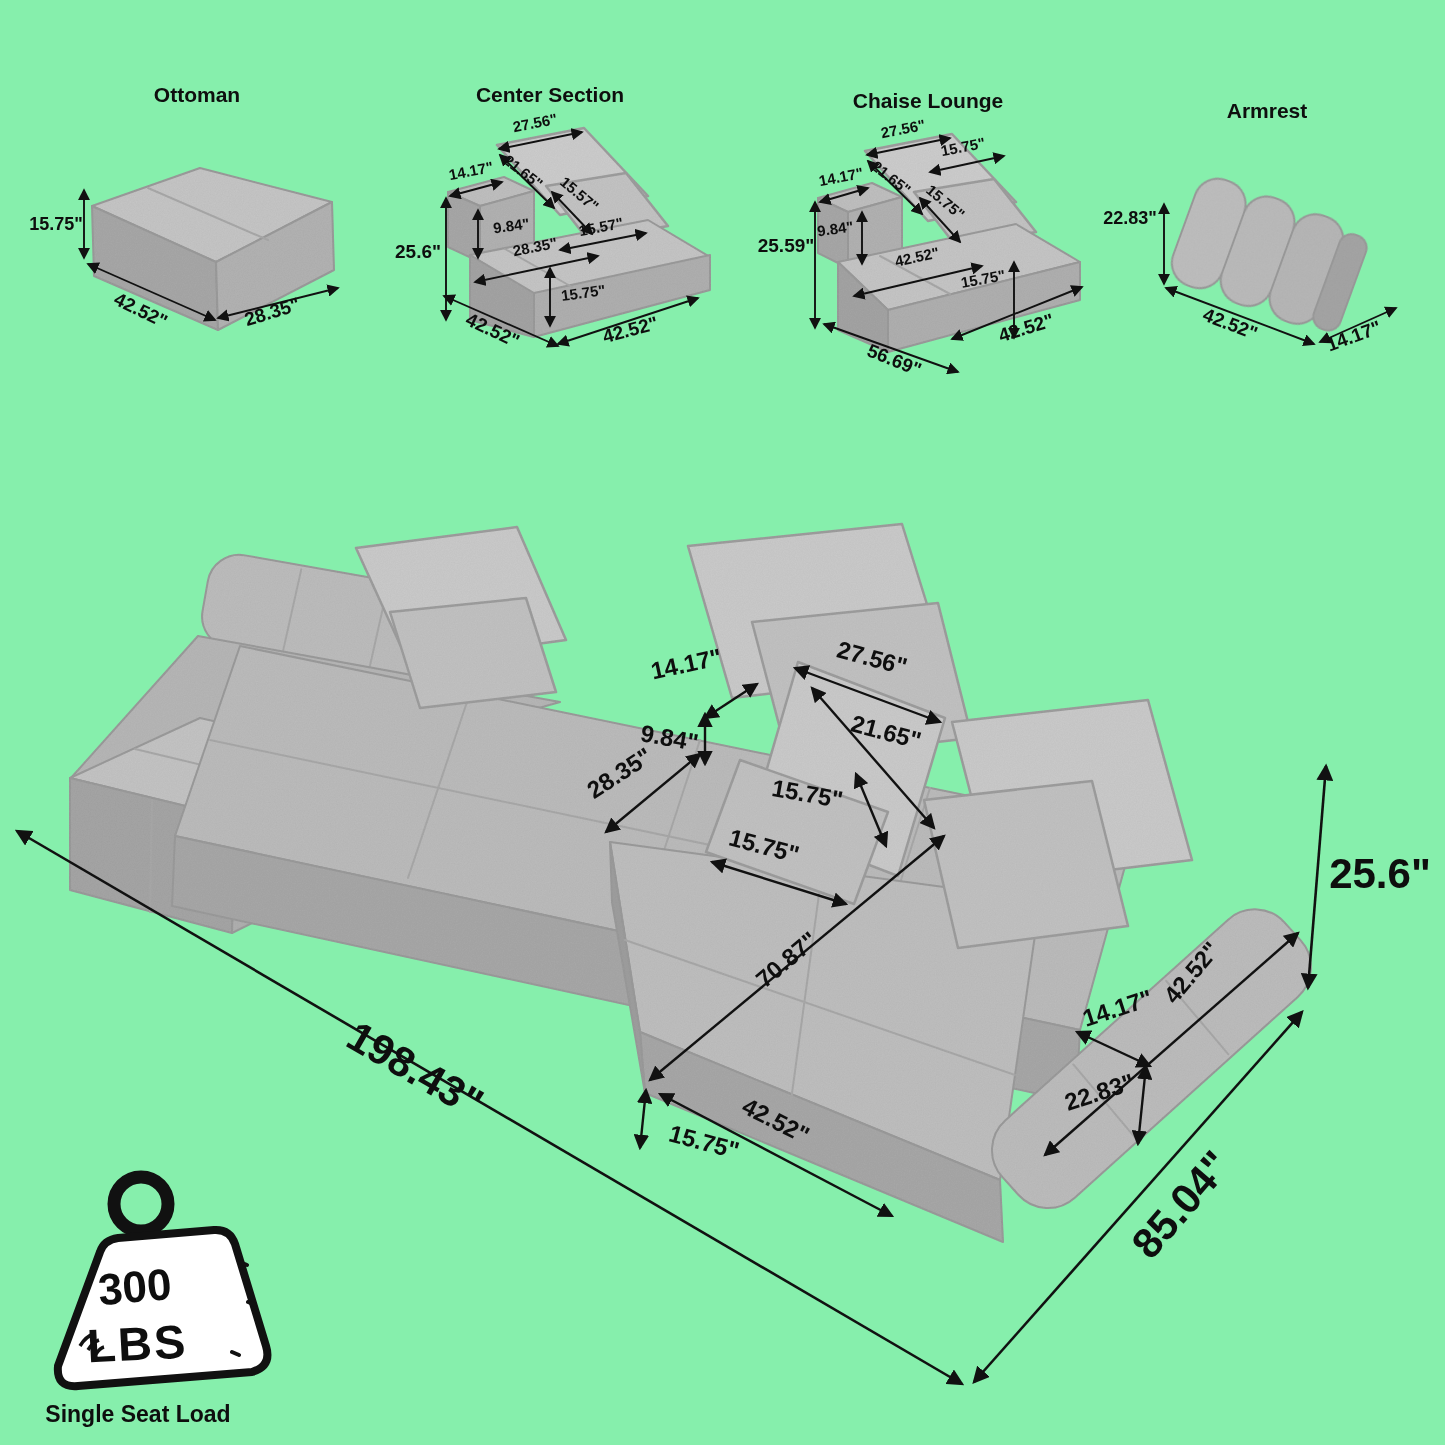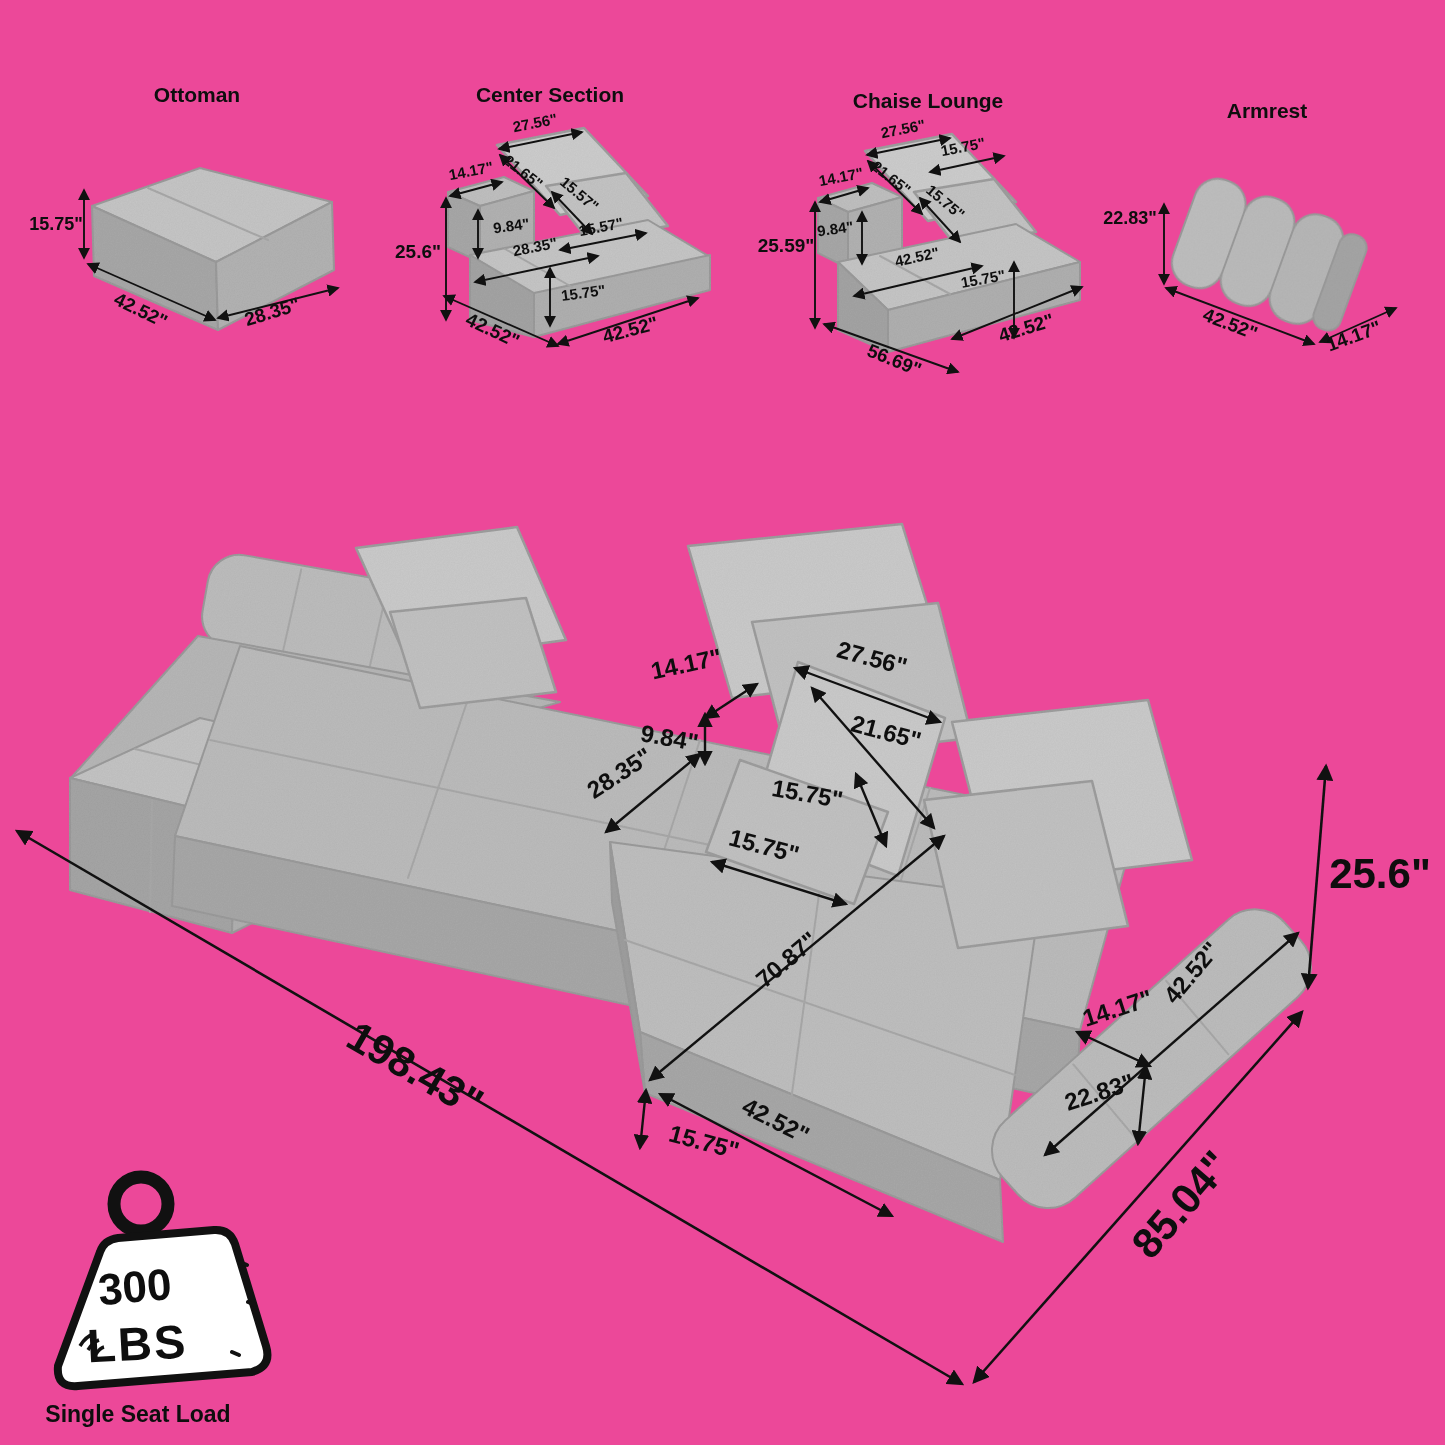"Ottoman" .canvas { background: #ec4899 -> #86efac }
